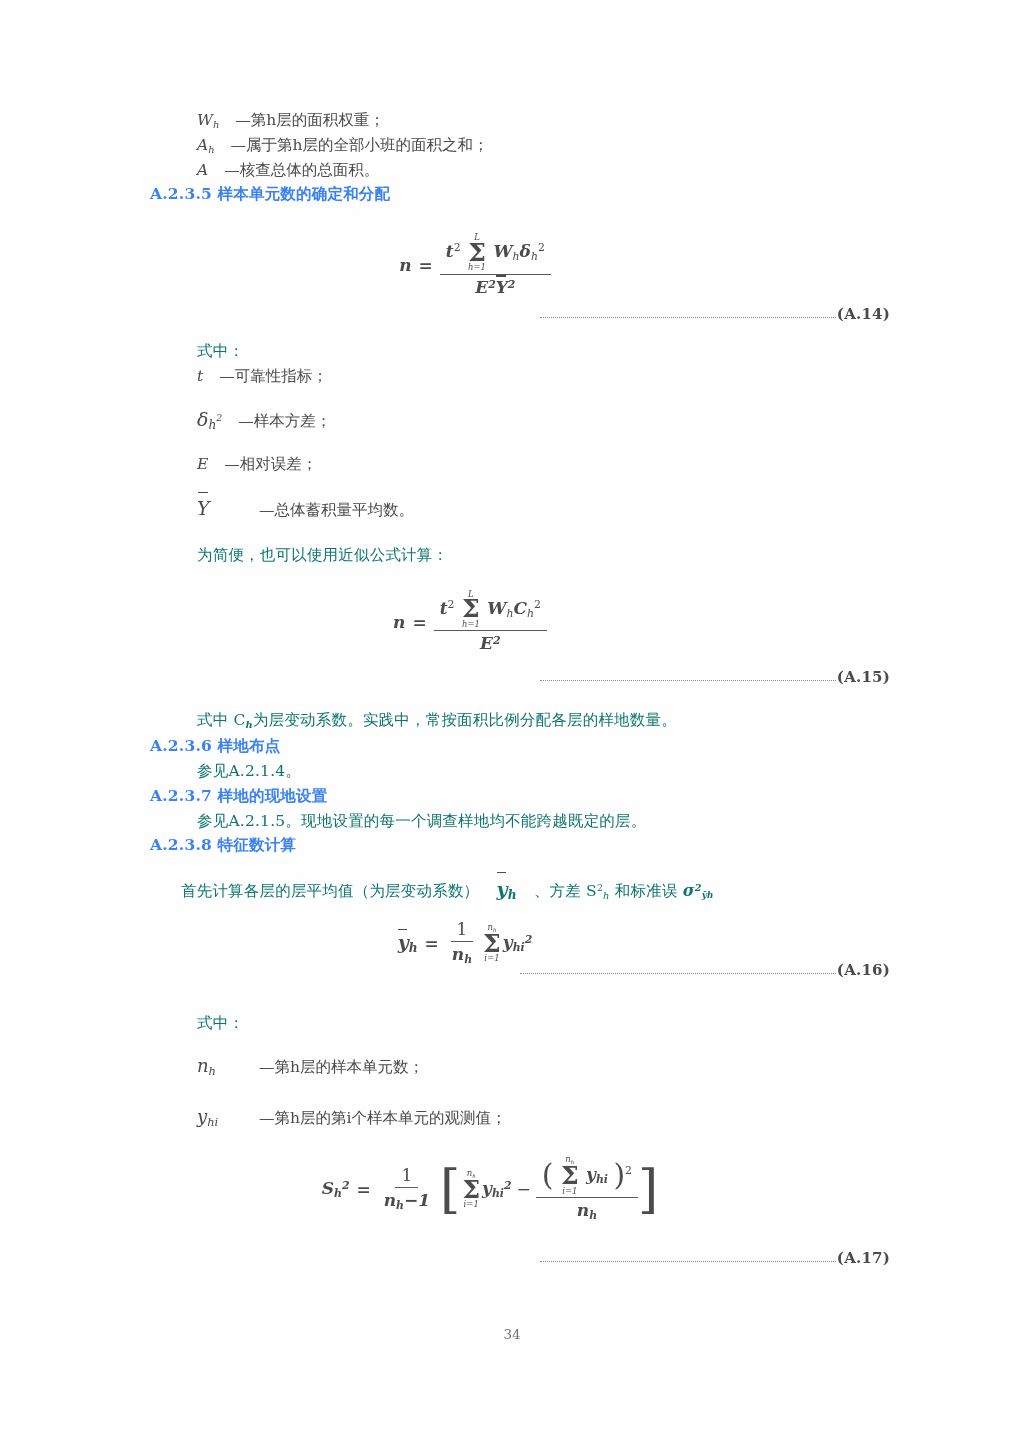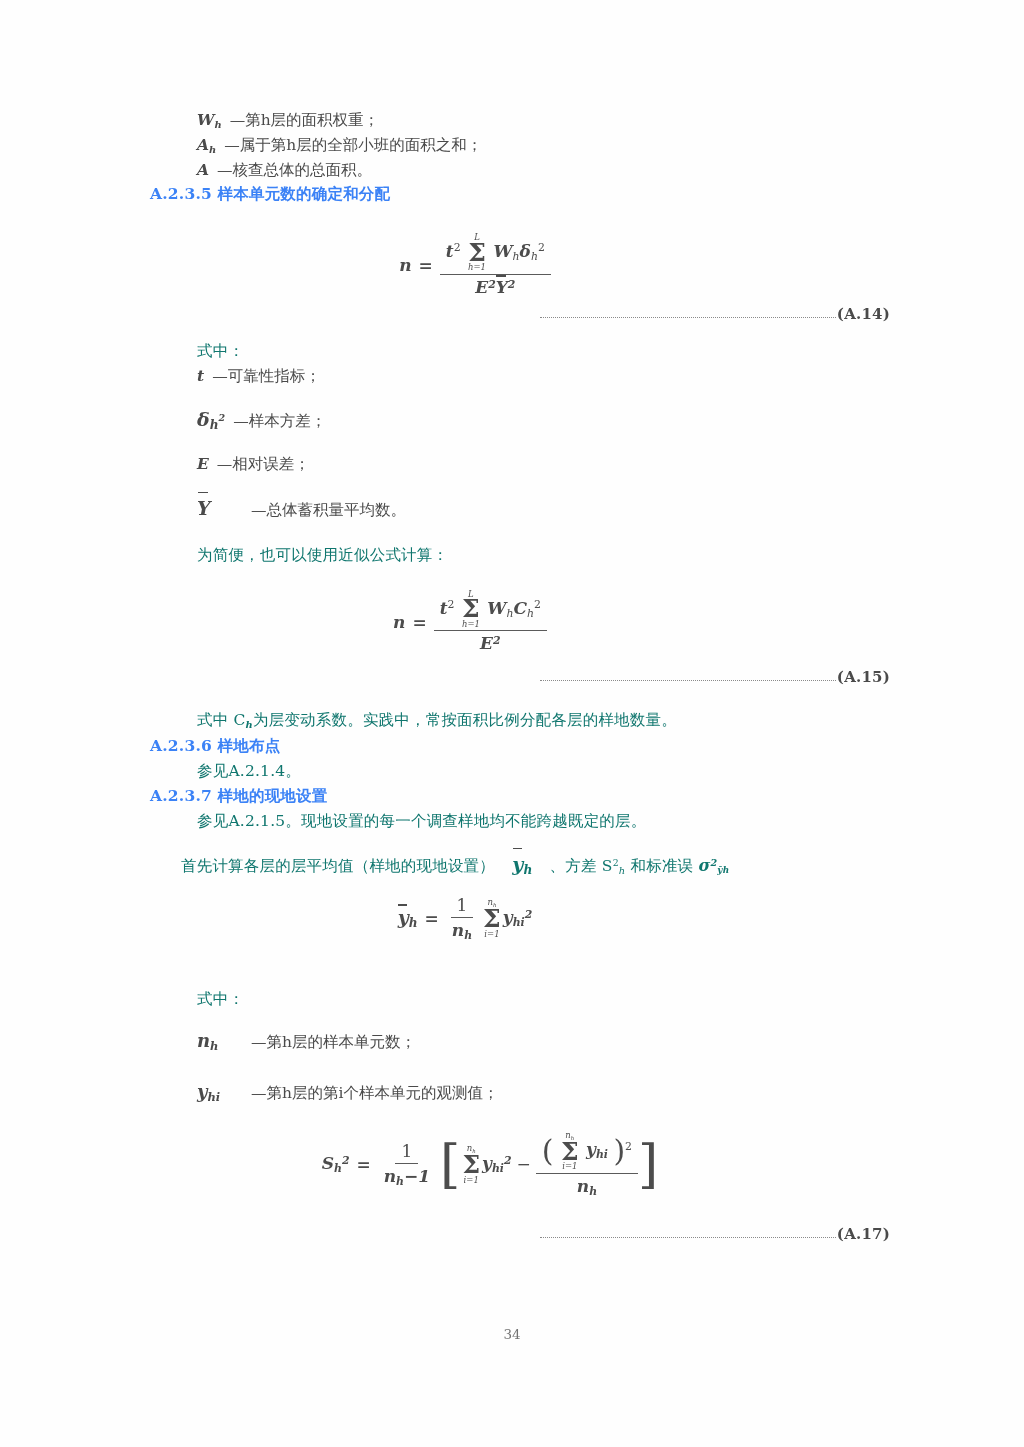"Wh" .defrow .sym { font-weight: bold -> normal; margin-right: 8px -> 16px }
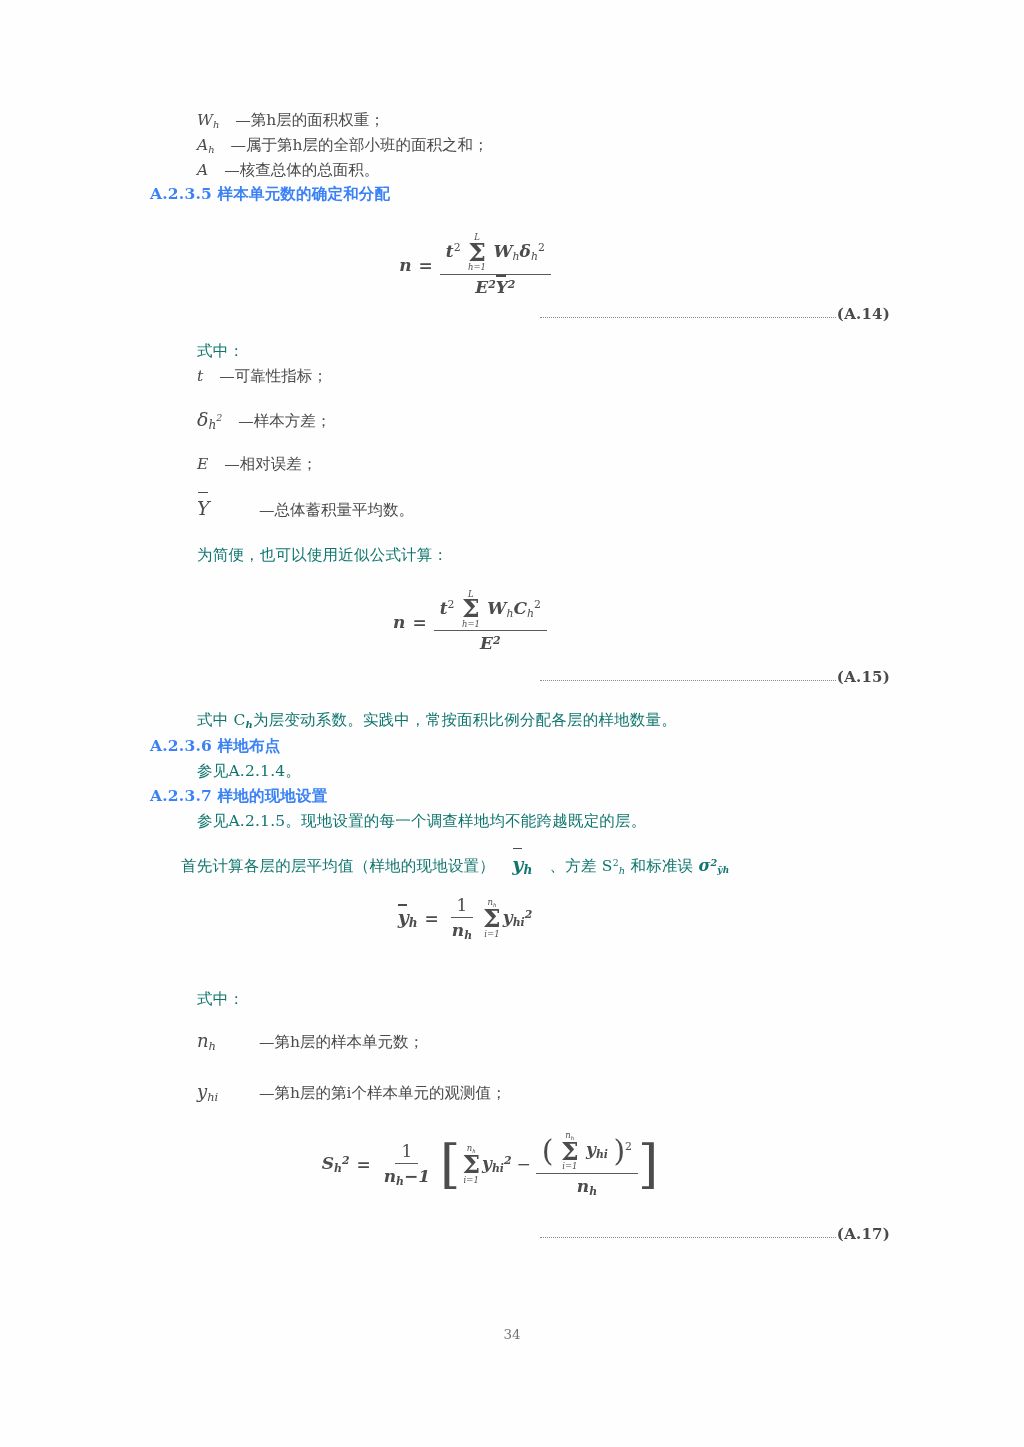"A.2.3.8 特征数计算" div.heading { html: none -> <div>A.2.3.8 特征数计算</div> }
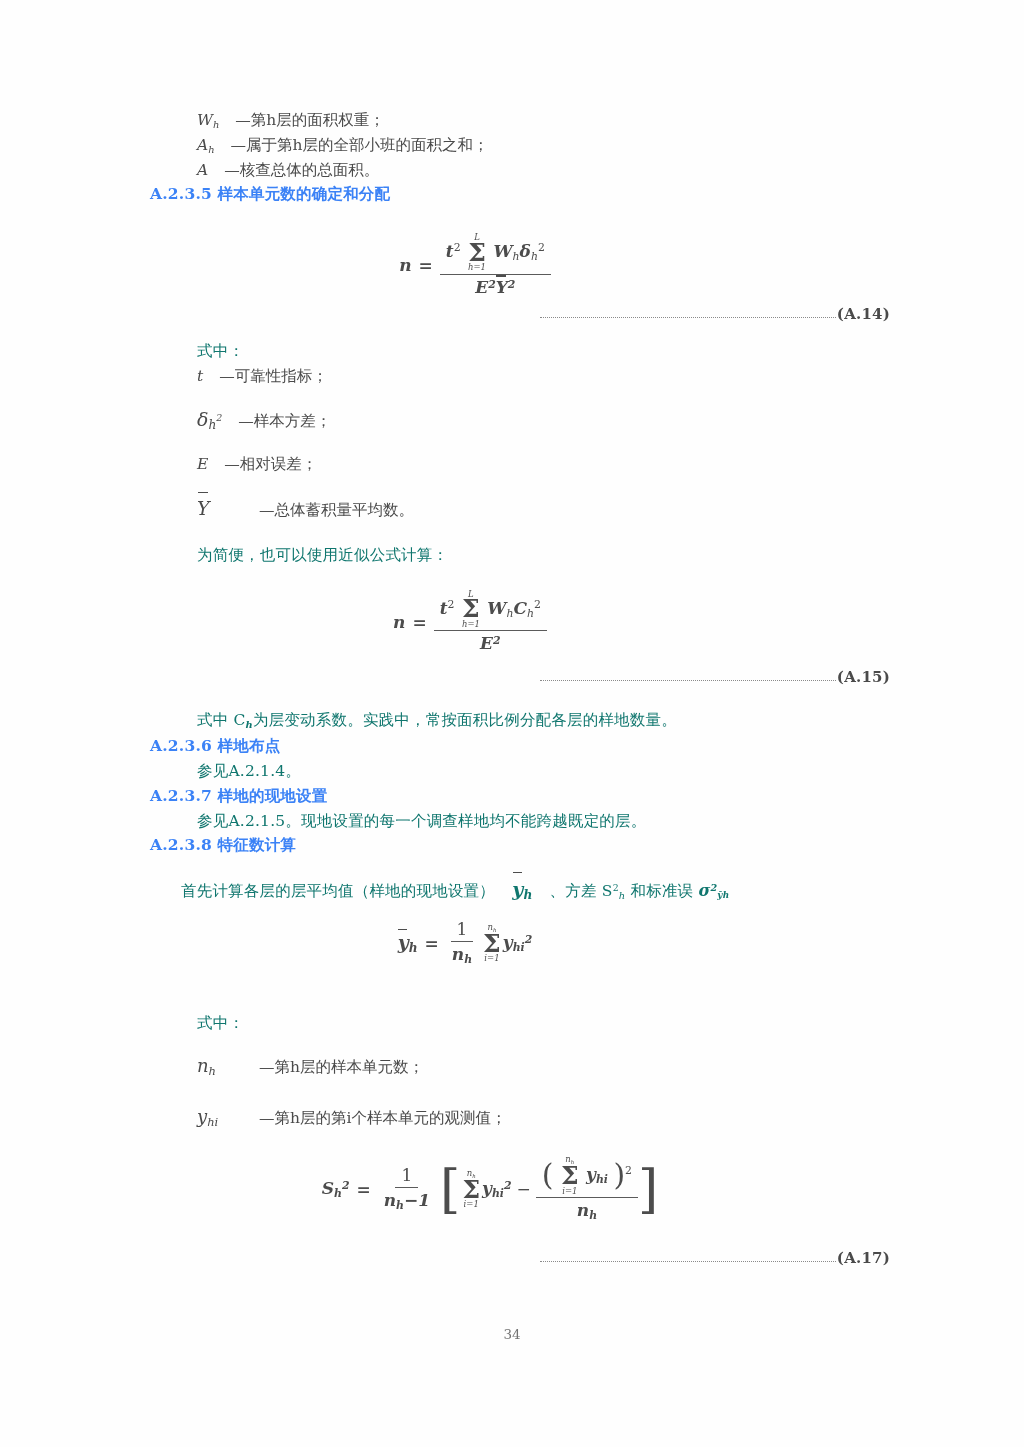"首先计算各层的层平均值（样地的现地设置）" span { text: 样地的现地设置 -> 为层变动系数 }
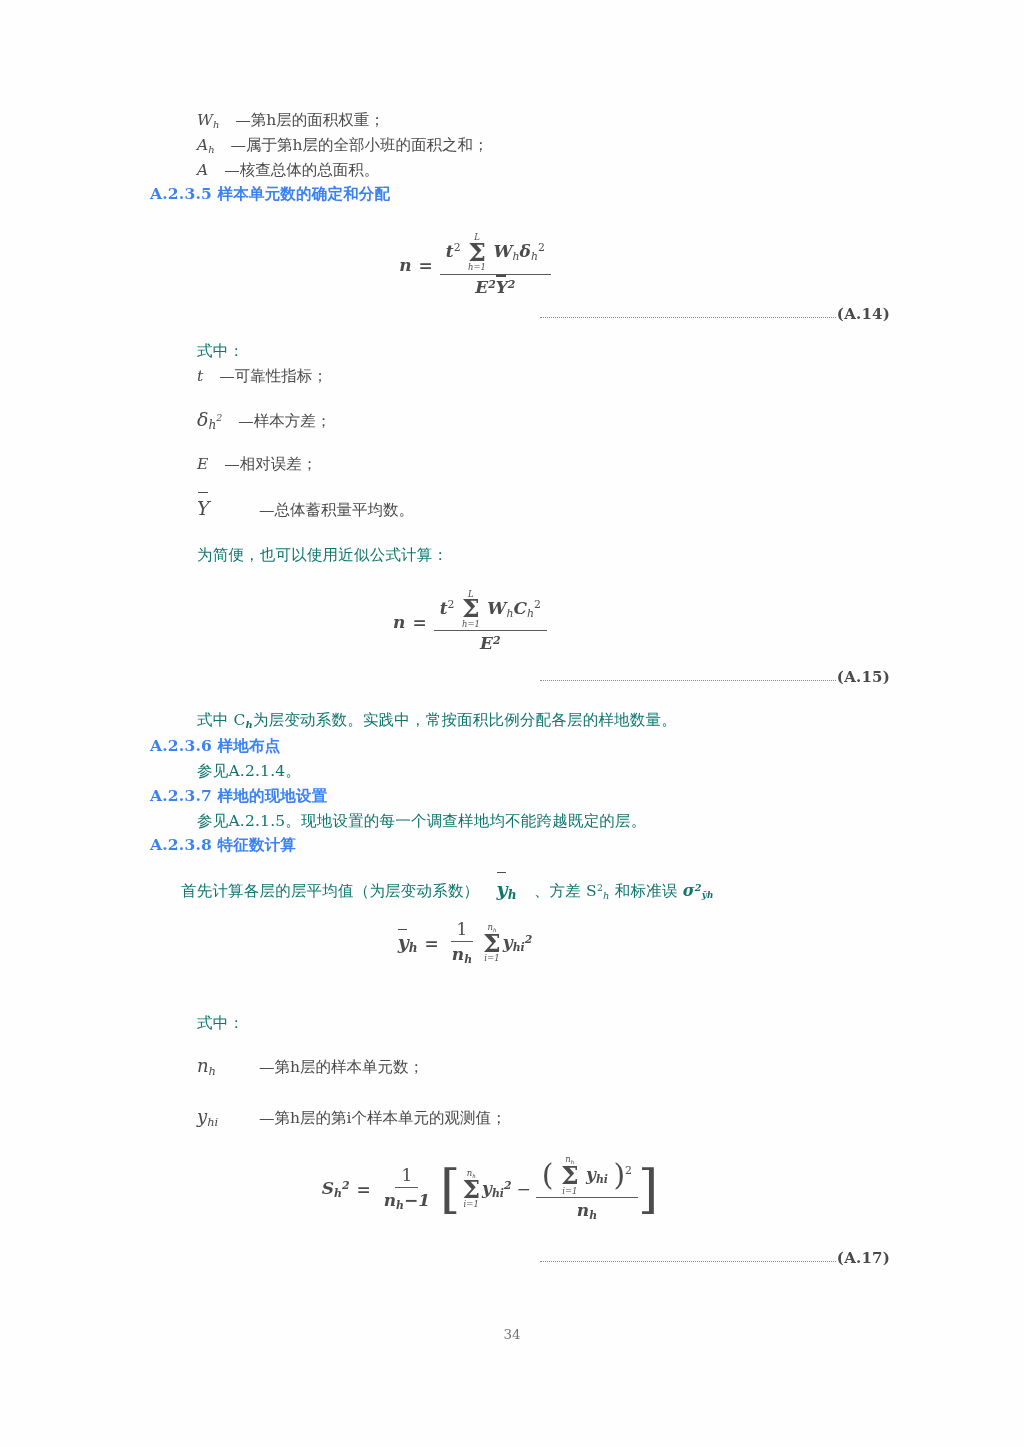"(A.16)" div.eqnum-line { html: none -> <div> <span></span> <span>(A.16)</span> </div> }
